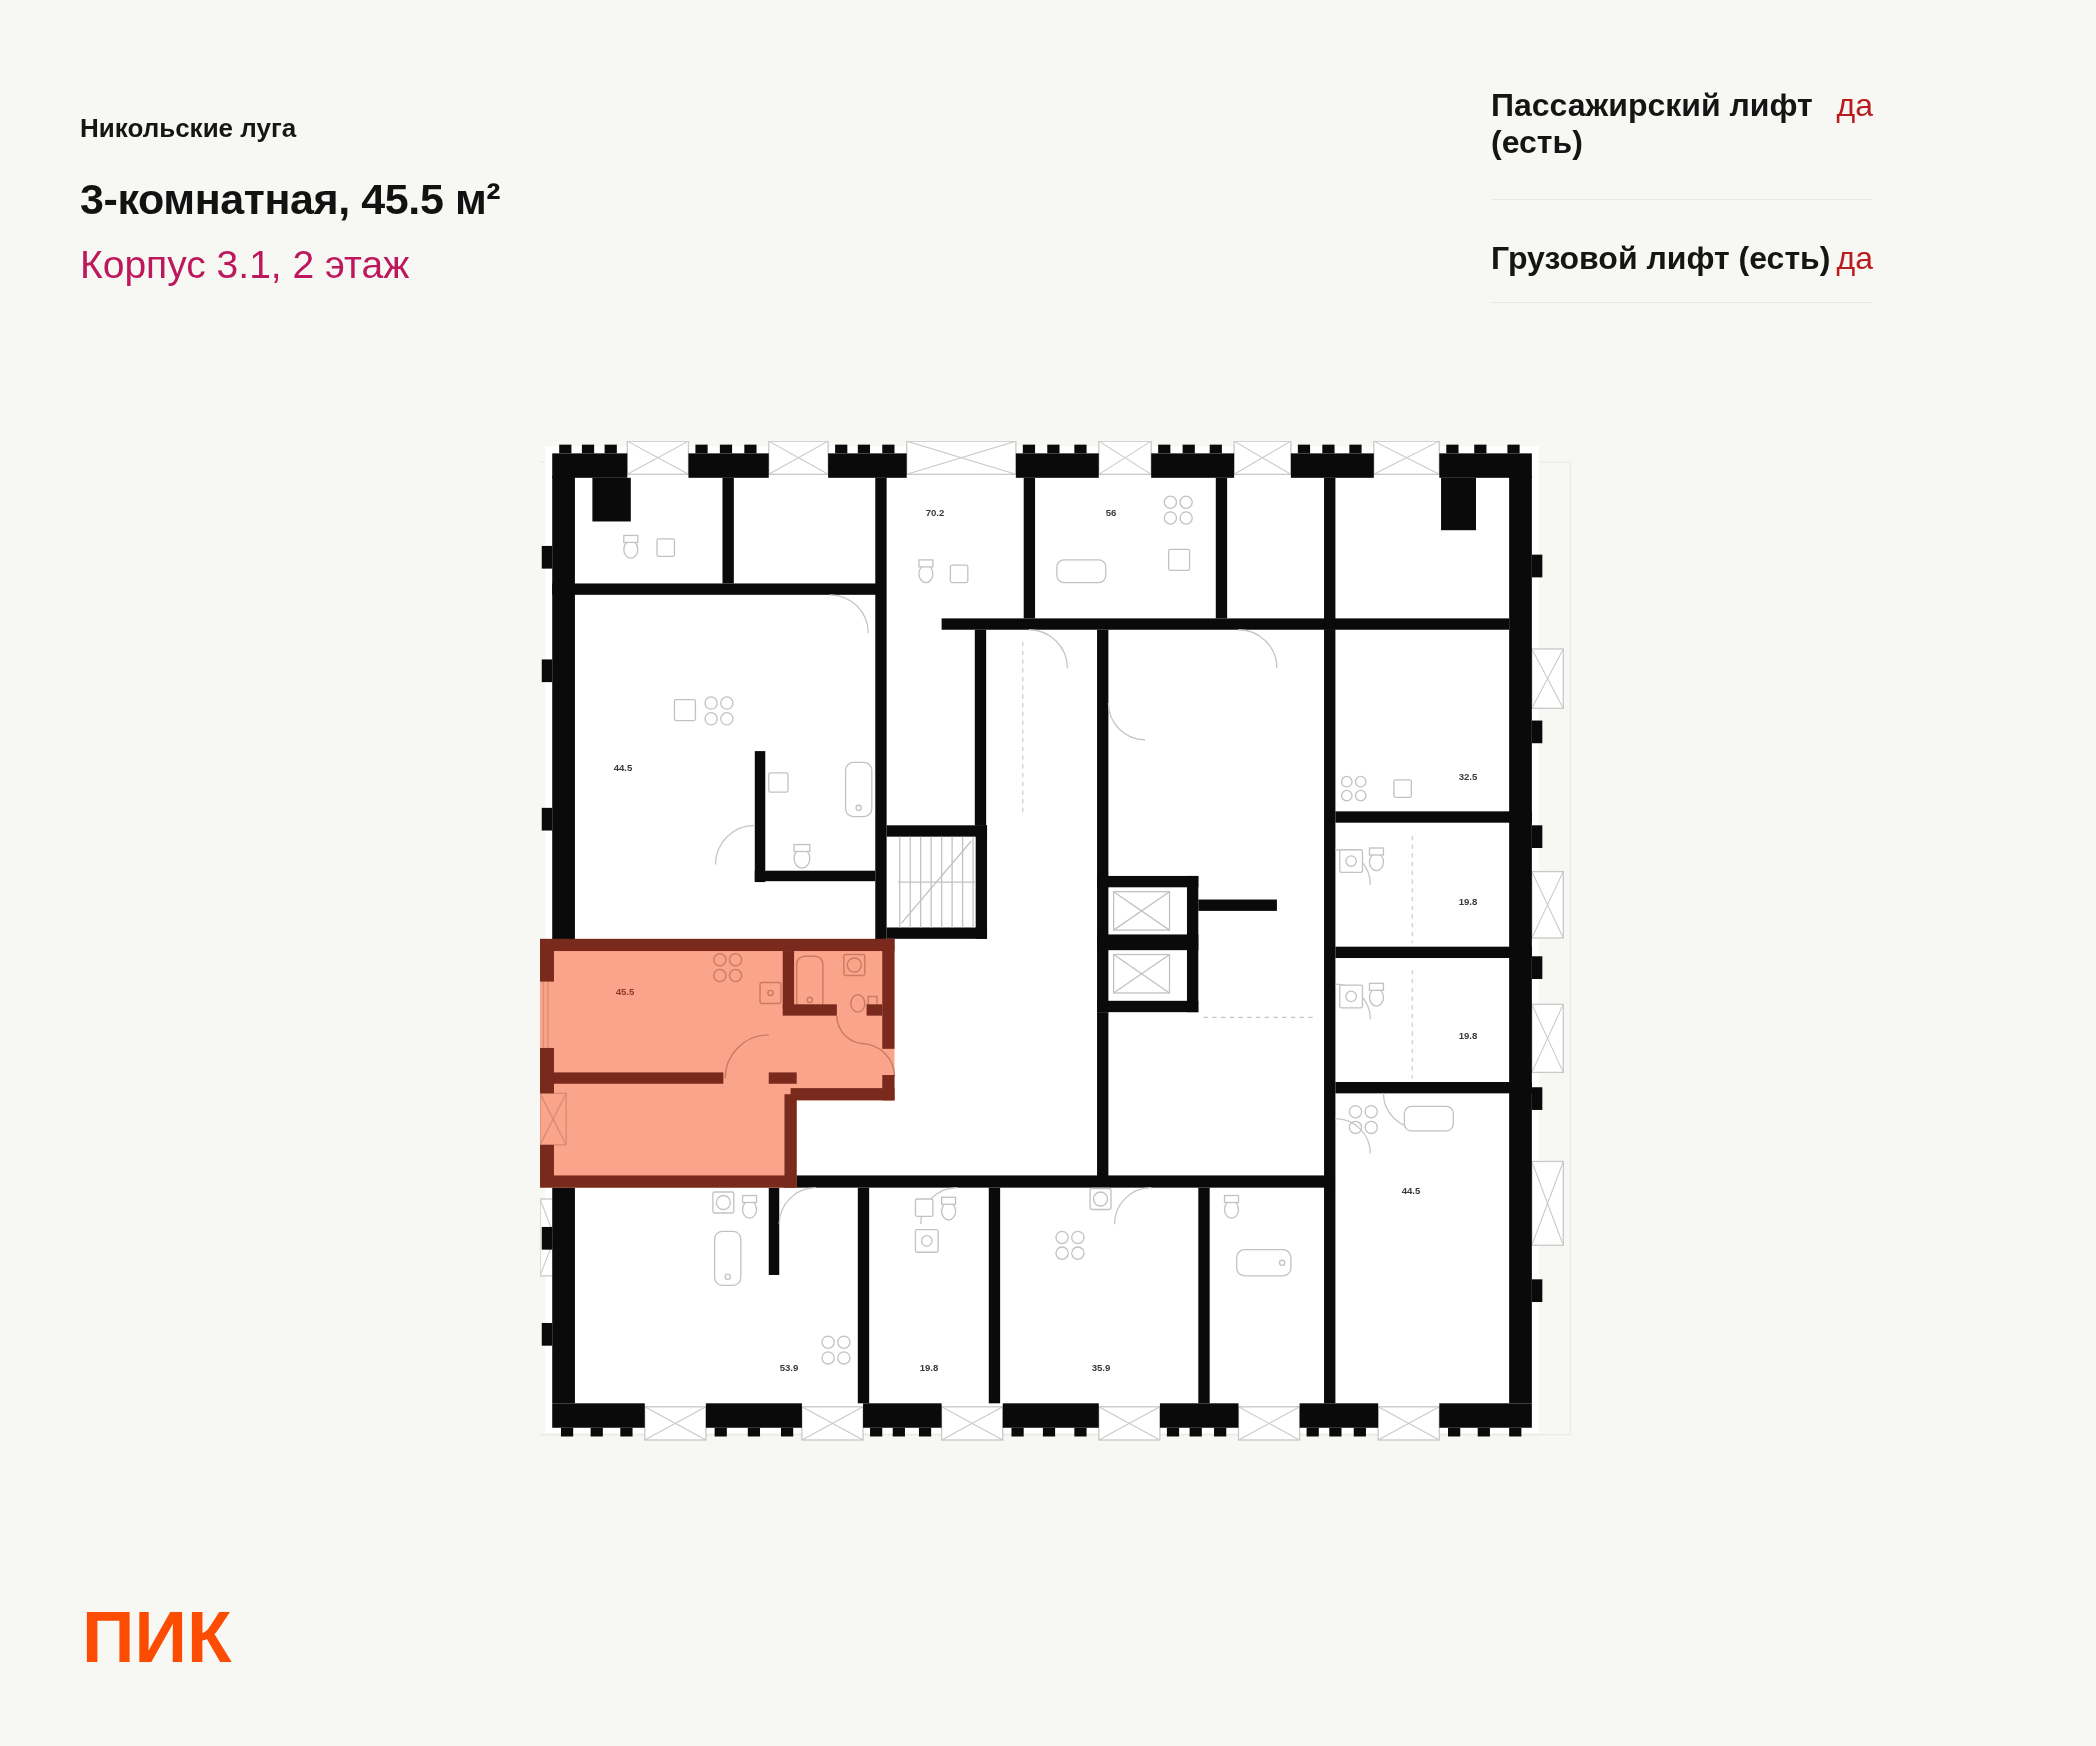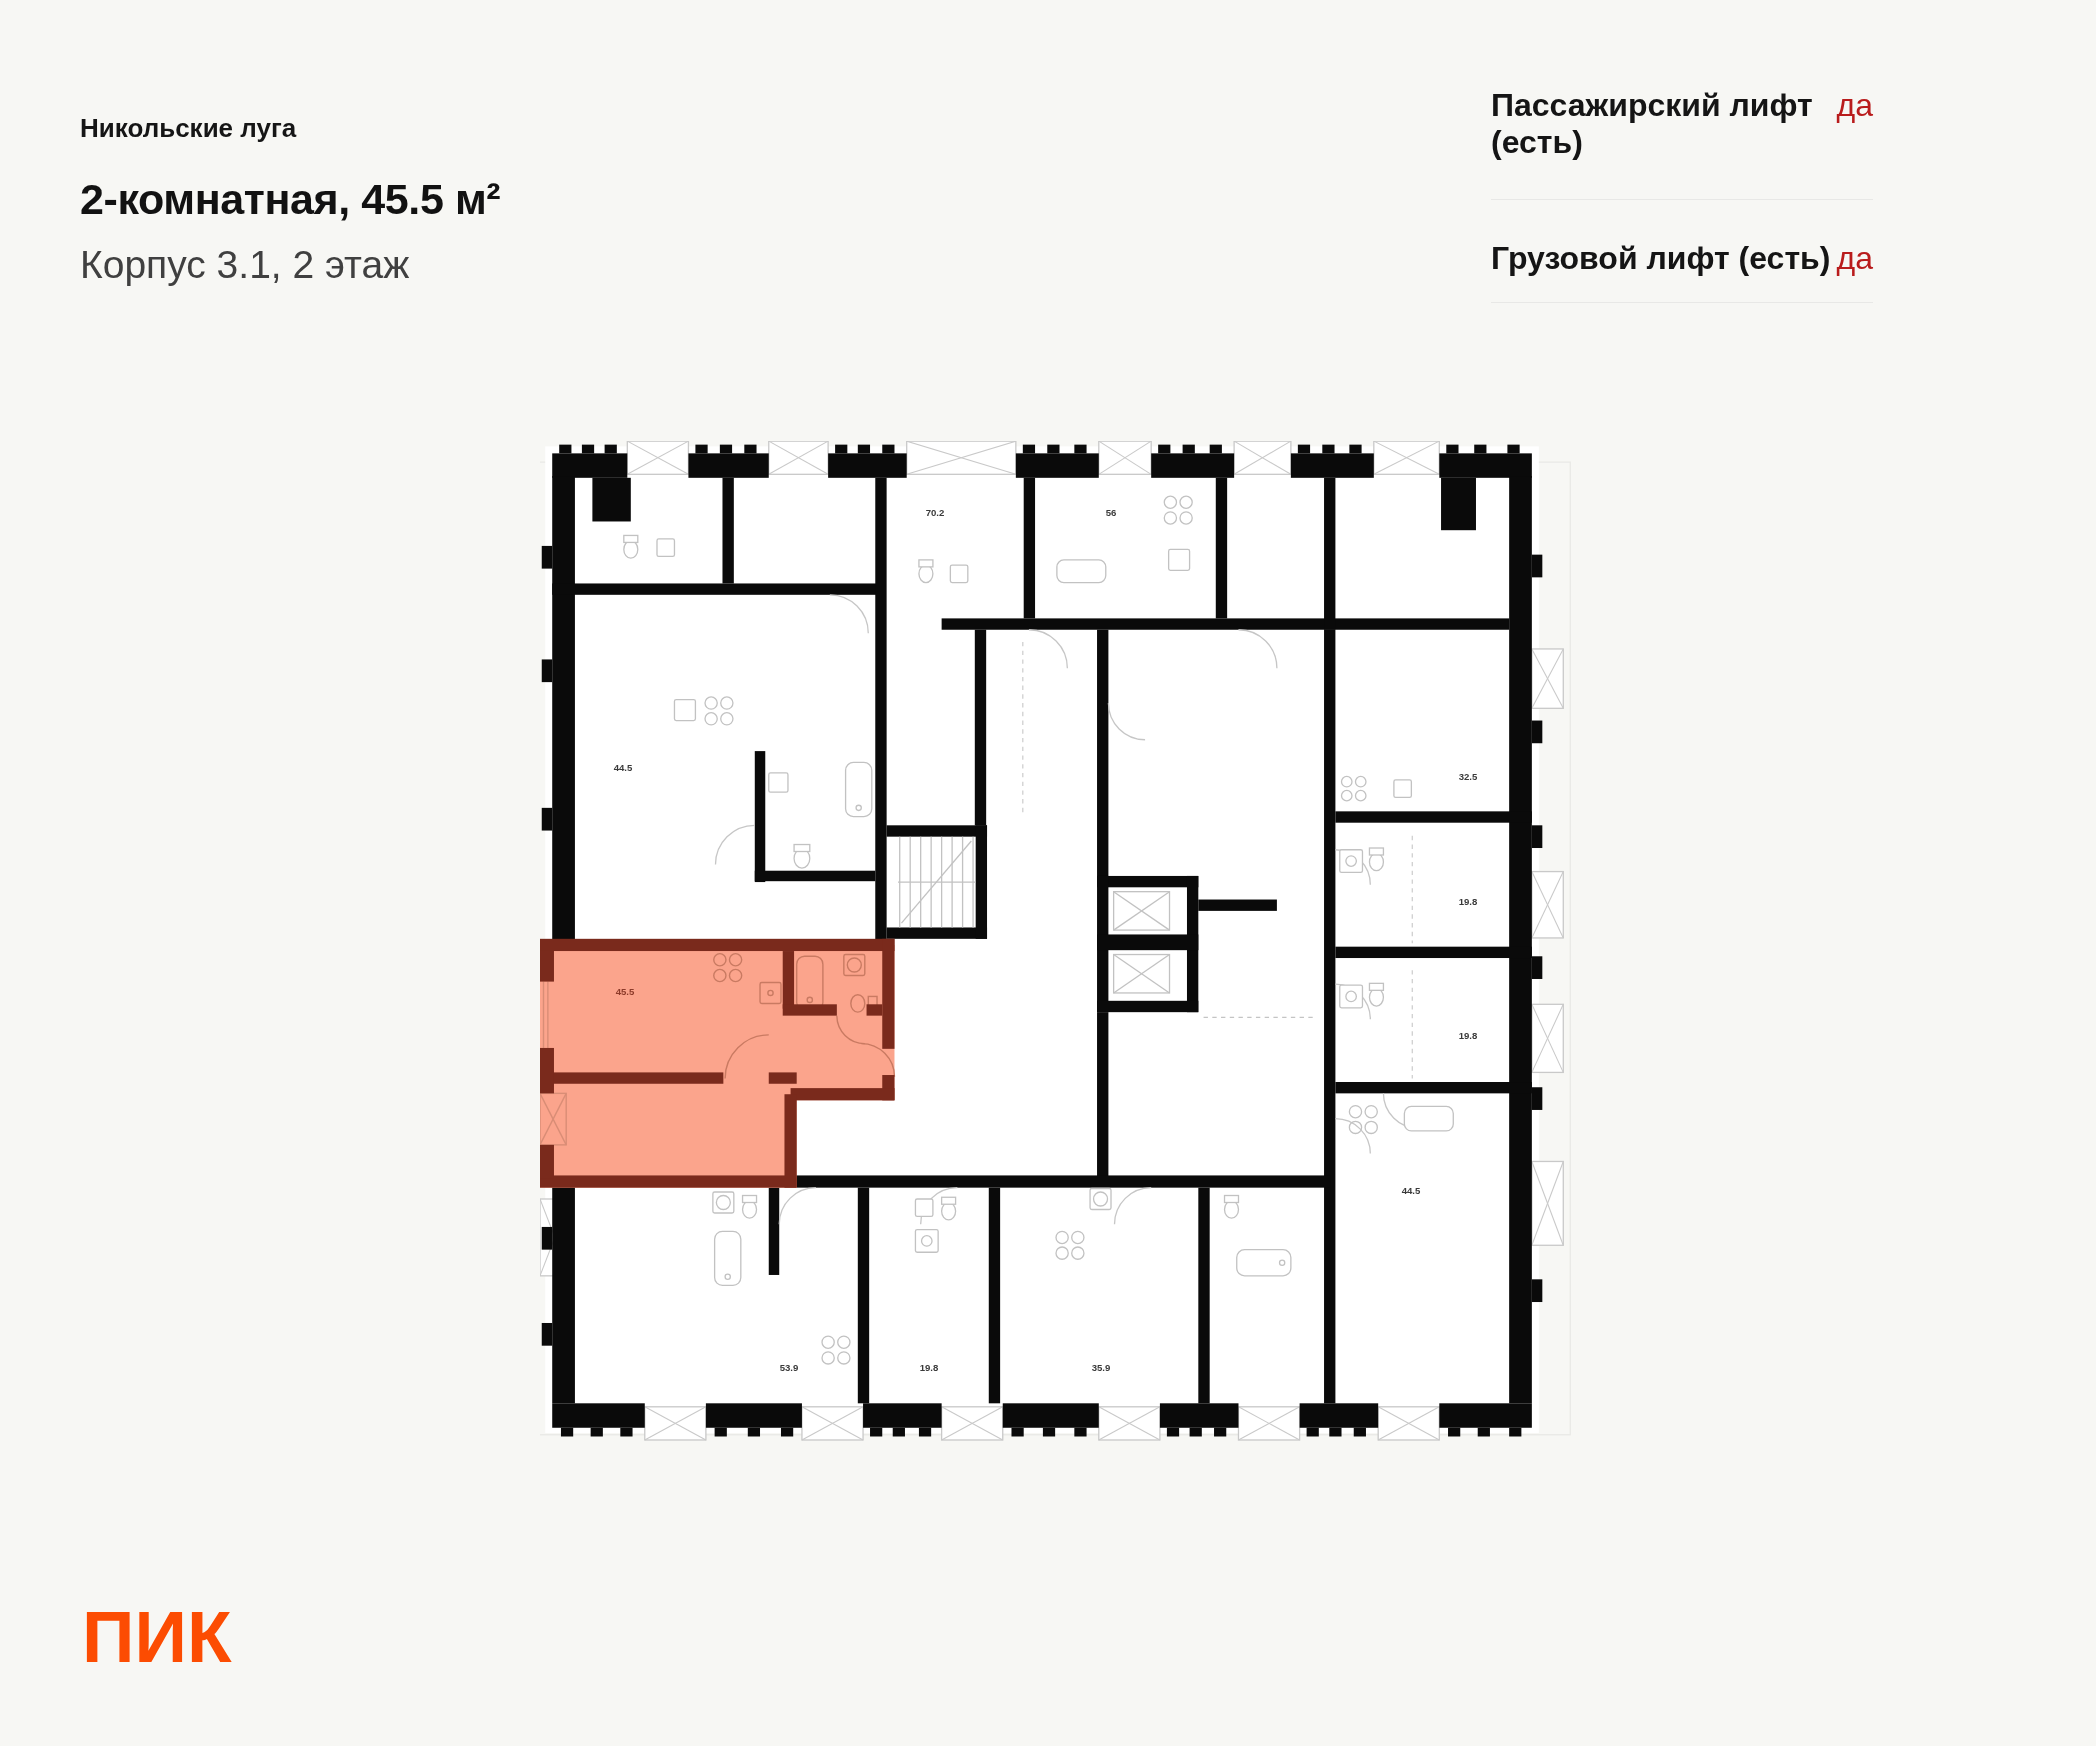"2-комнатная, 45.5 м²" p.title { text: 2-комнатная -> 3-комнатная }
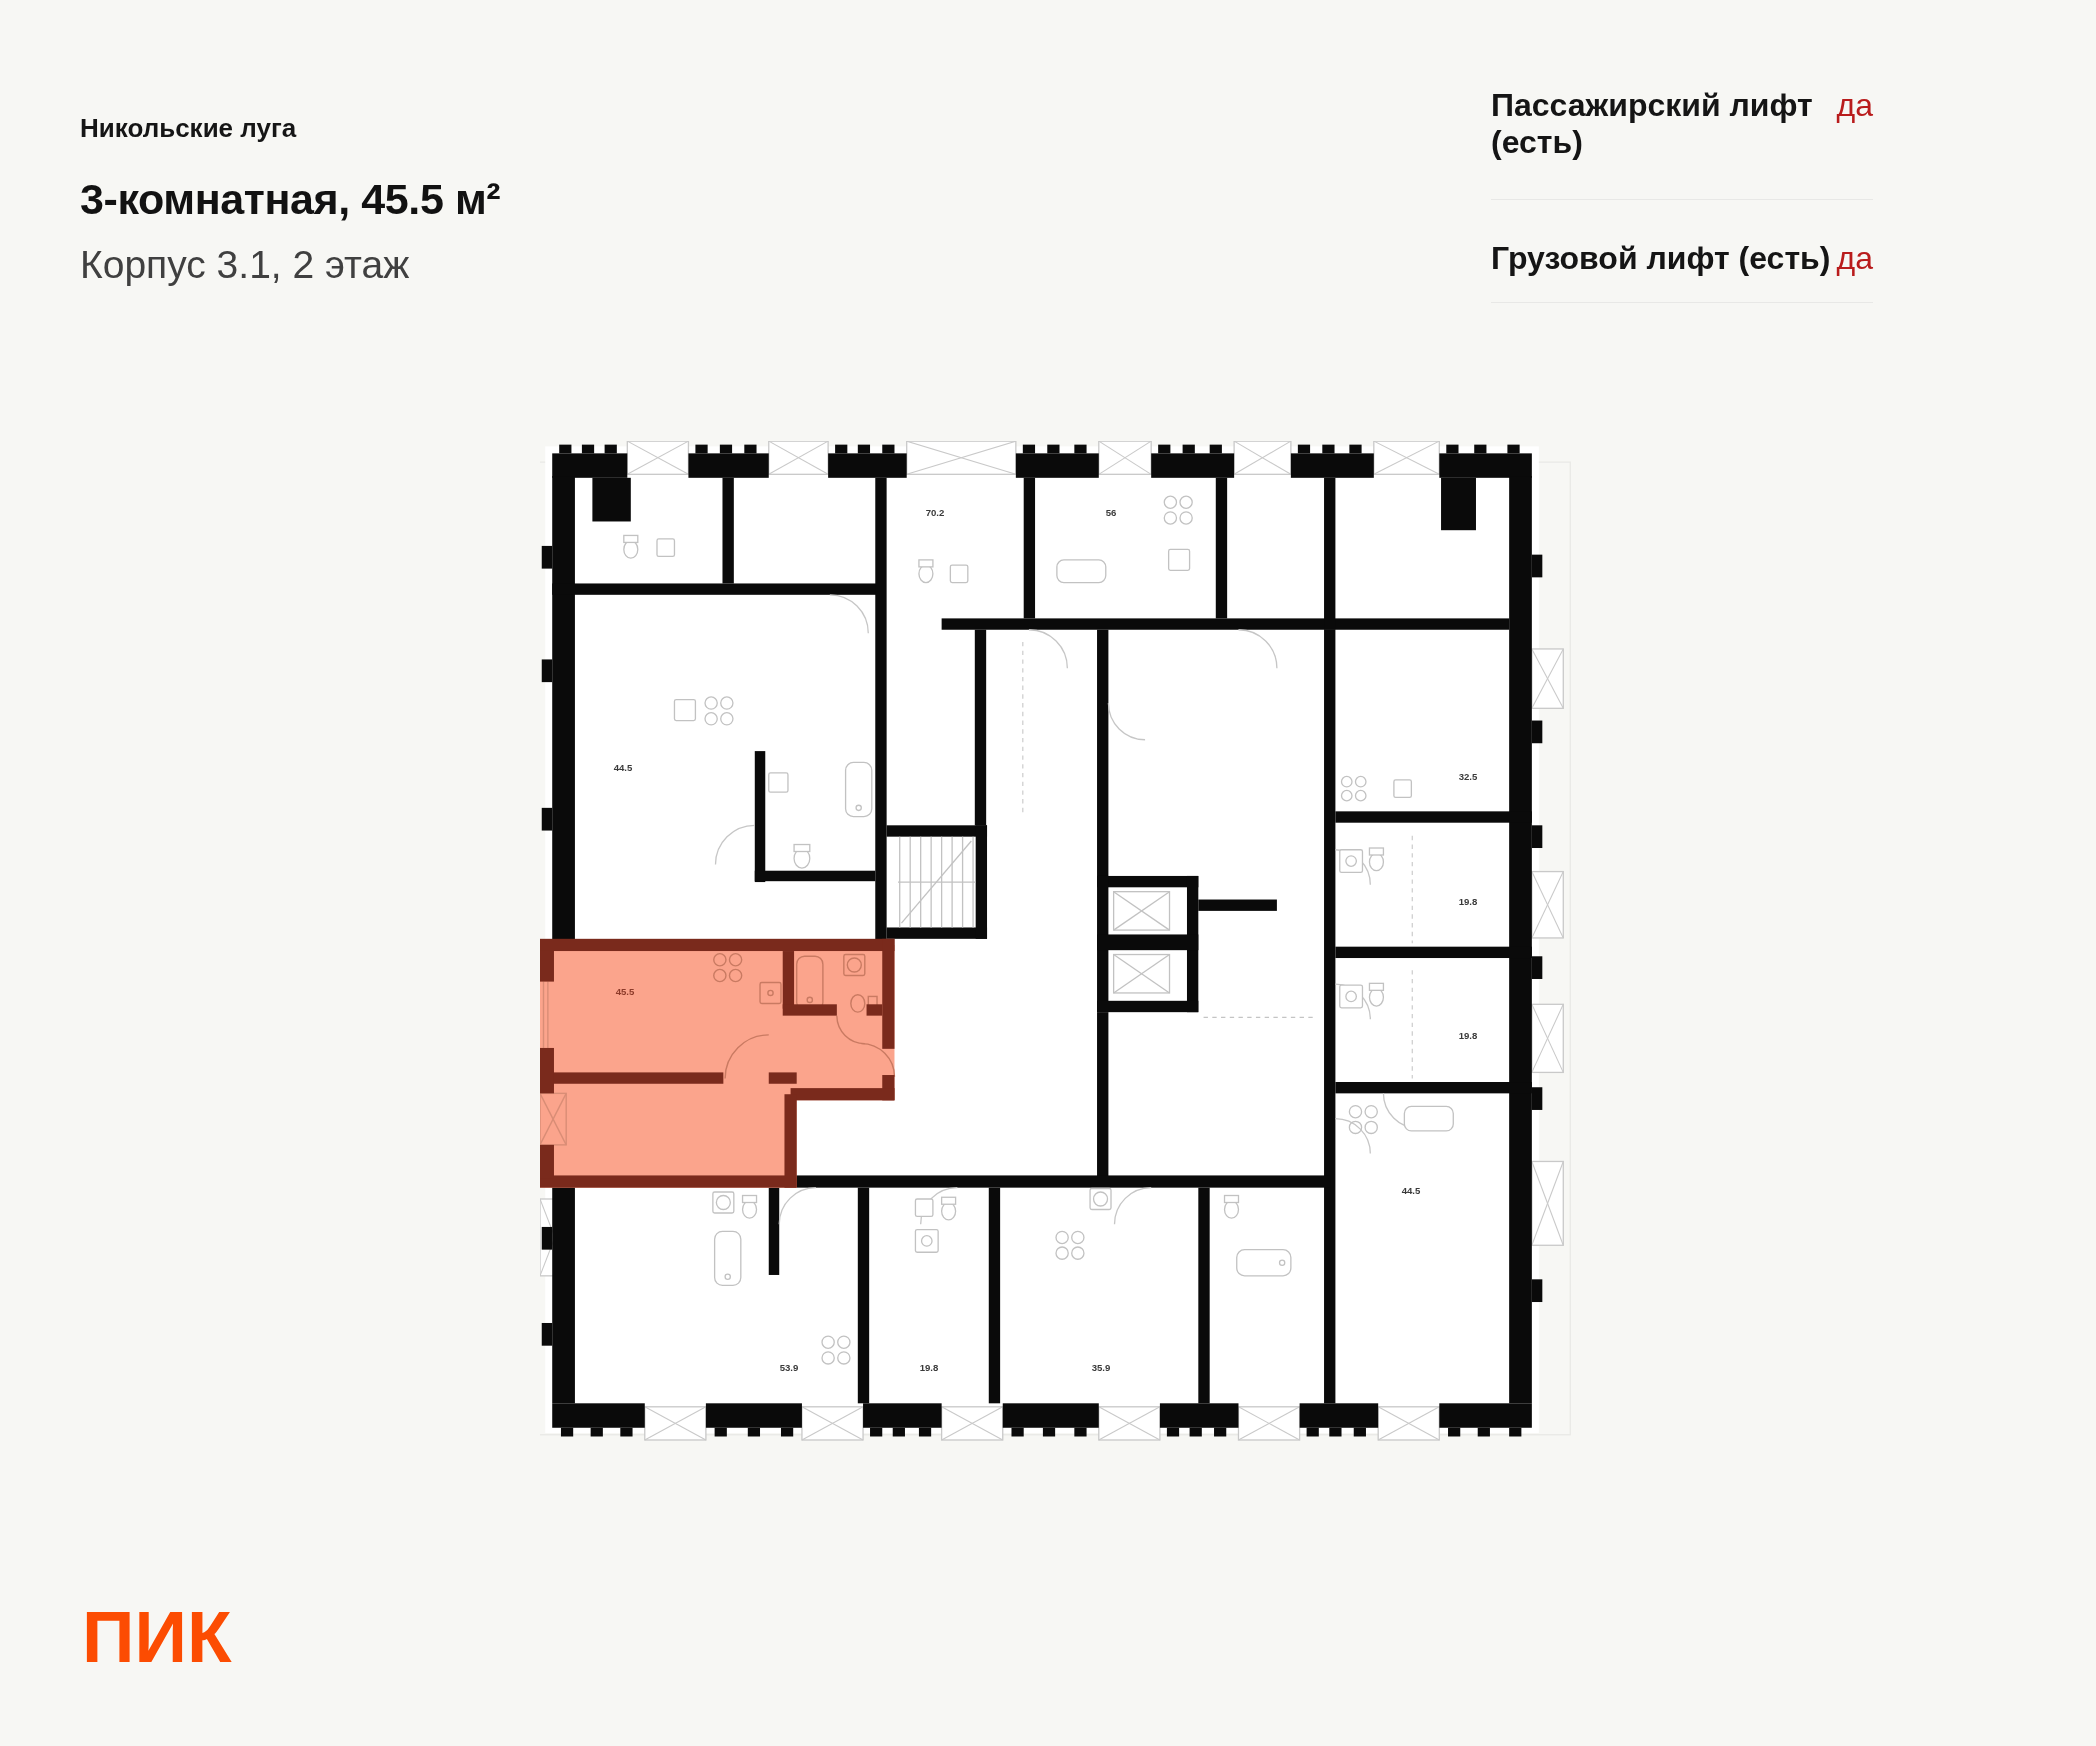"Корпус 3.1, 2 этаж" .subtitle { color: #404040 -> #be185d }
